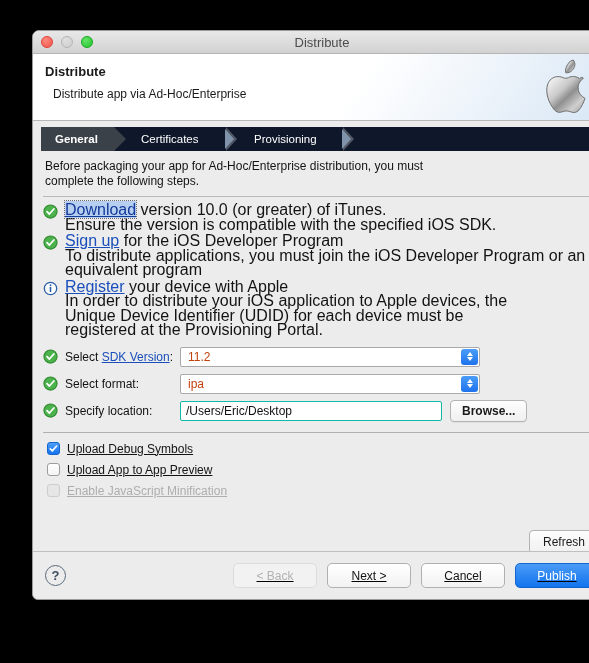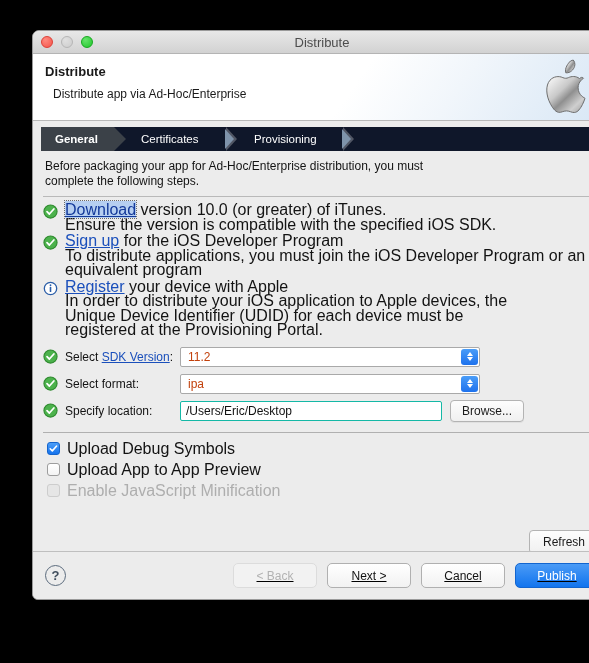"Browse..." #browse-button { font-weight: none -> bold }
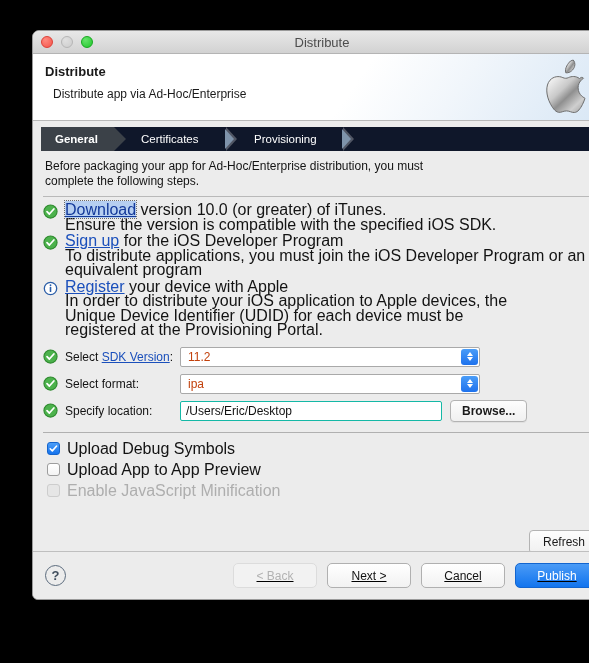"Upload Debug Symbols" .cblabel { font-size: 16px -> 12px; text-decoration: none -> underline }
